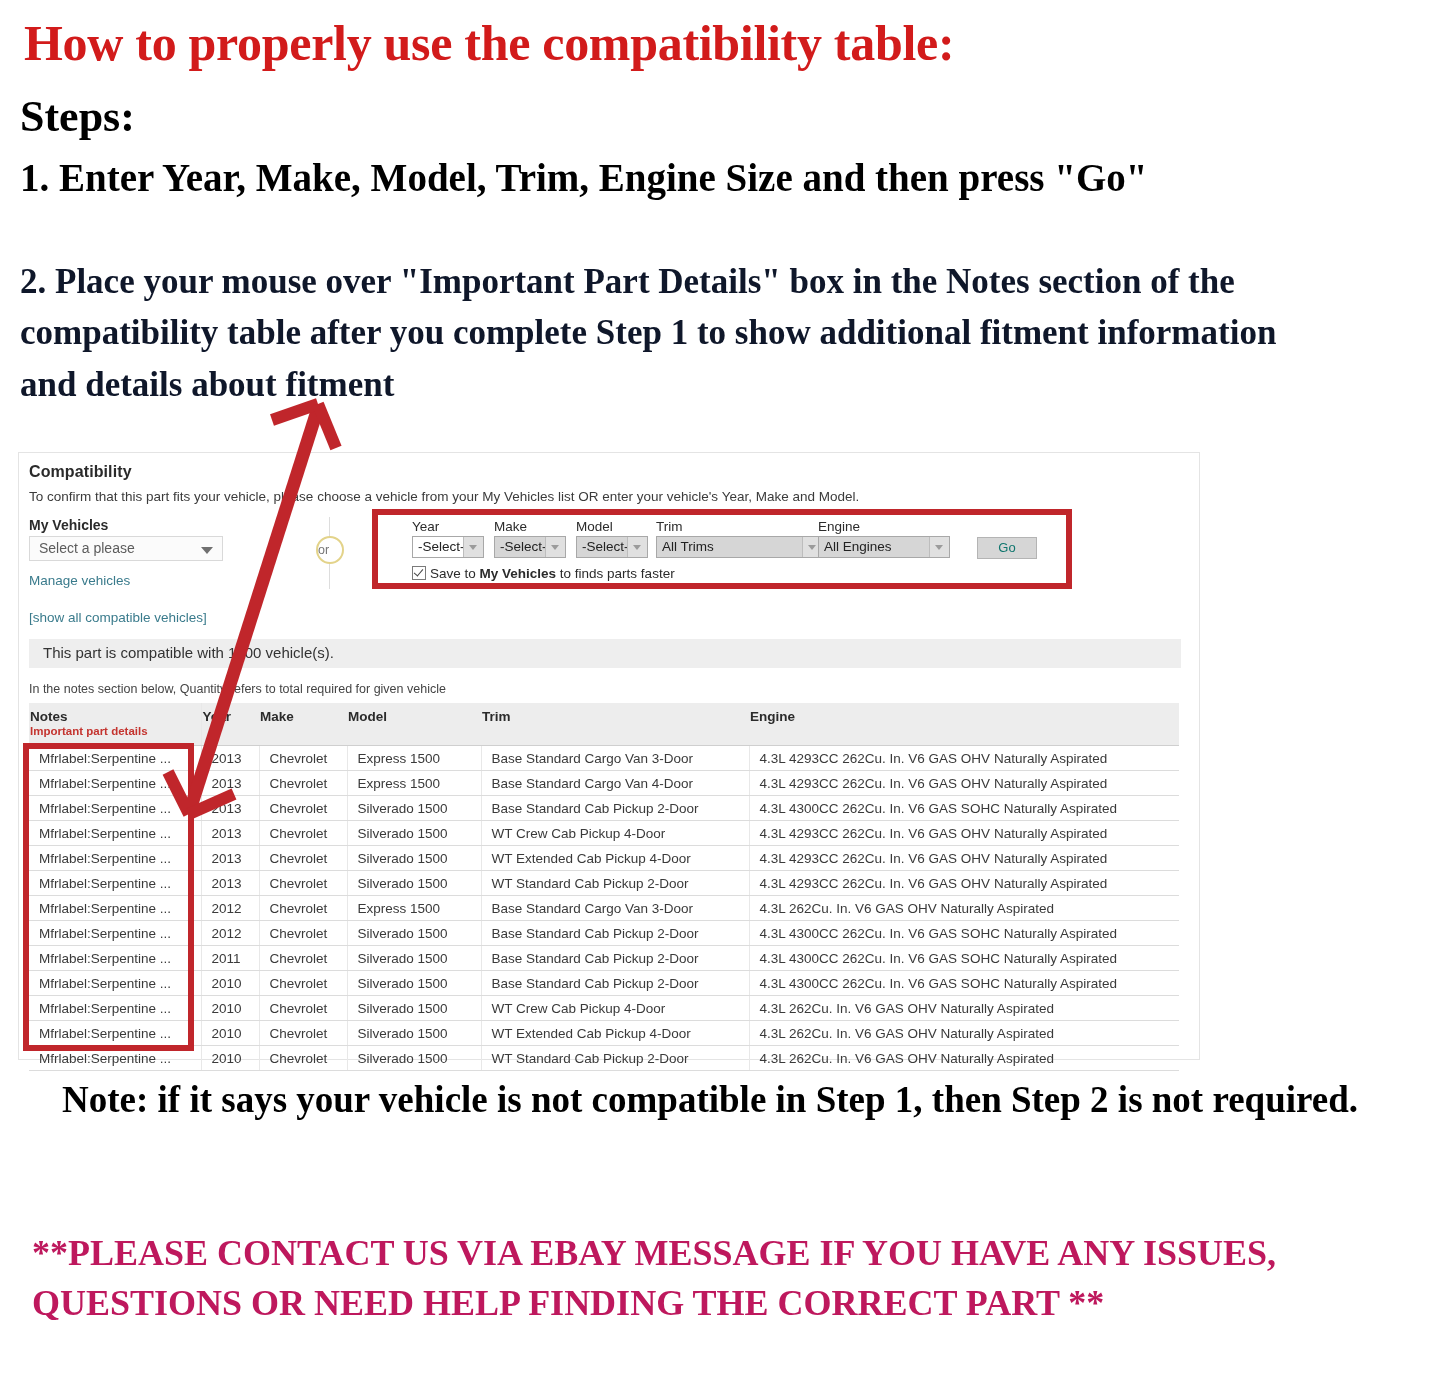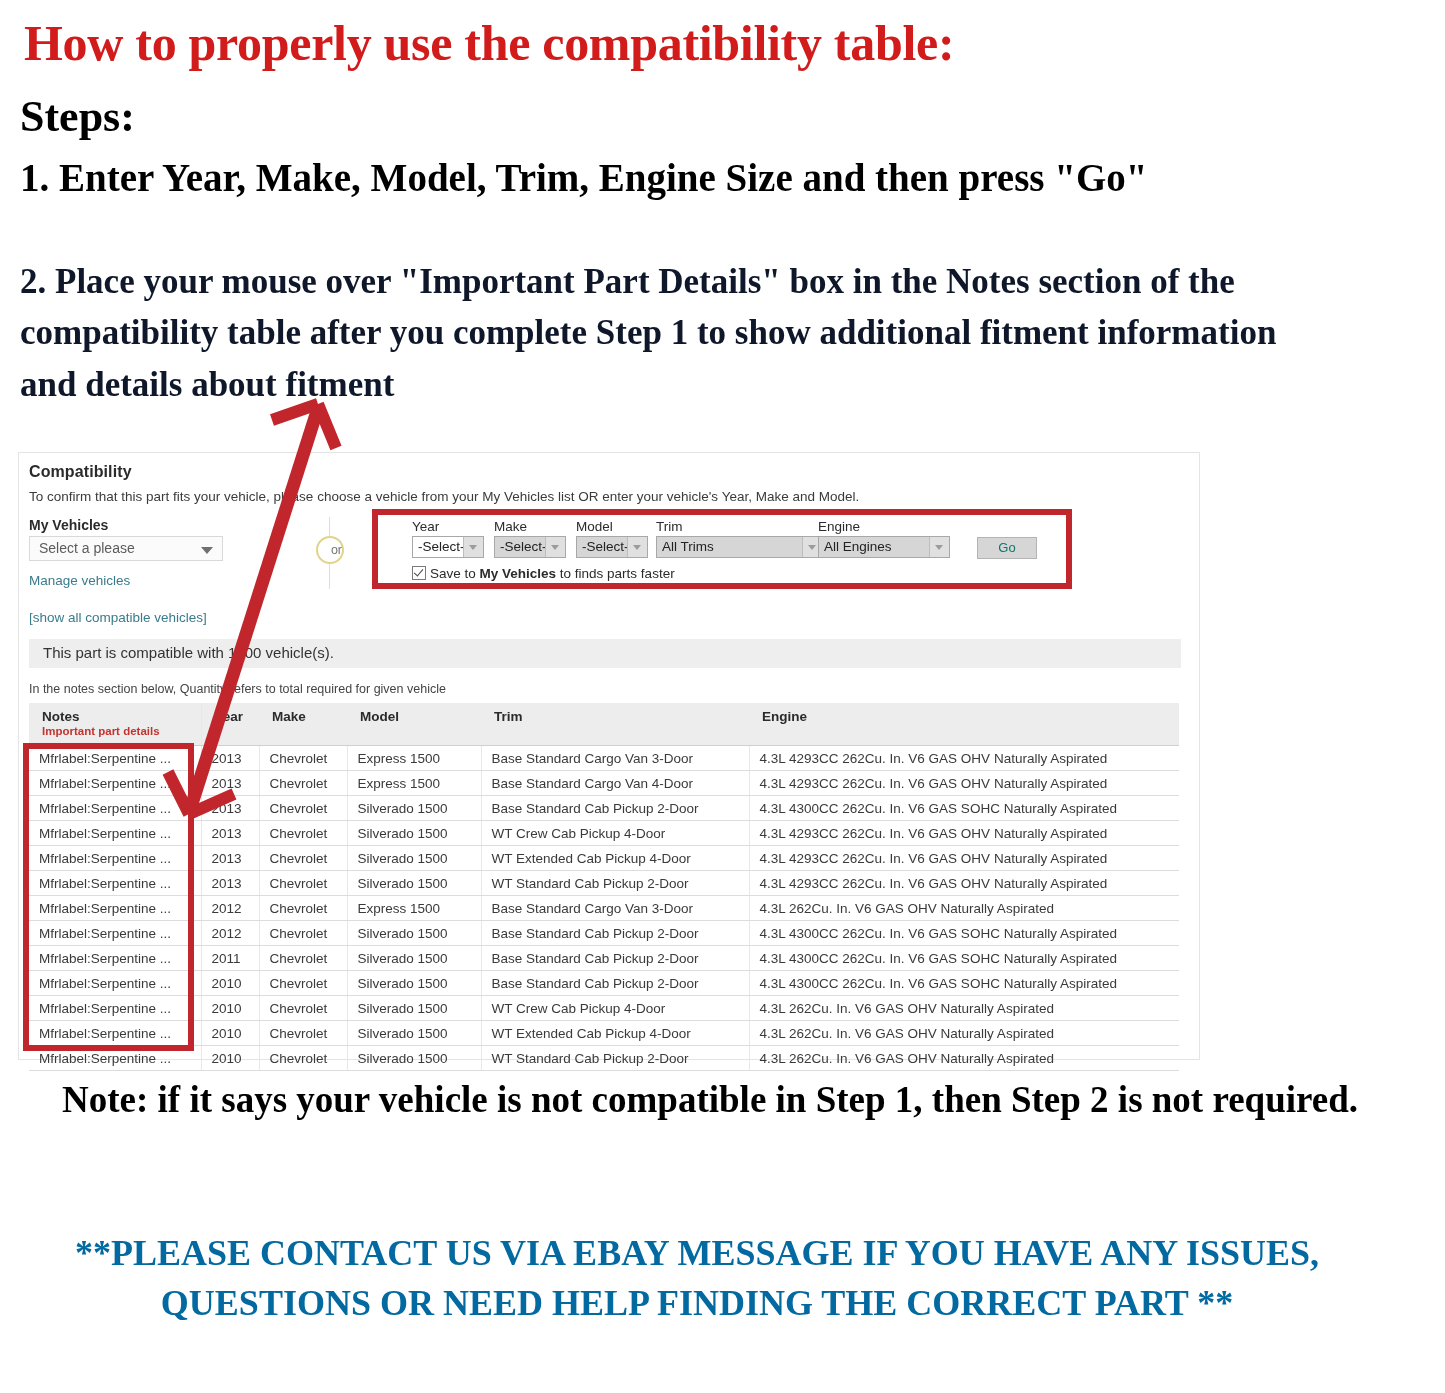"or" #or-divider .bubble { text-align: right -> left }
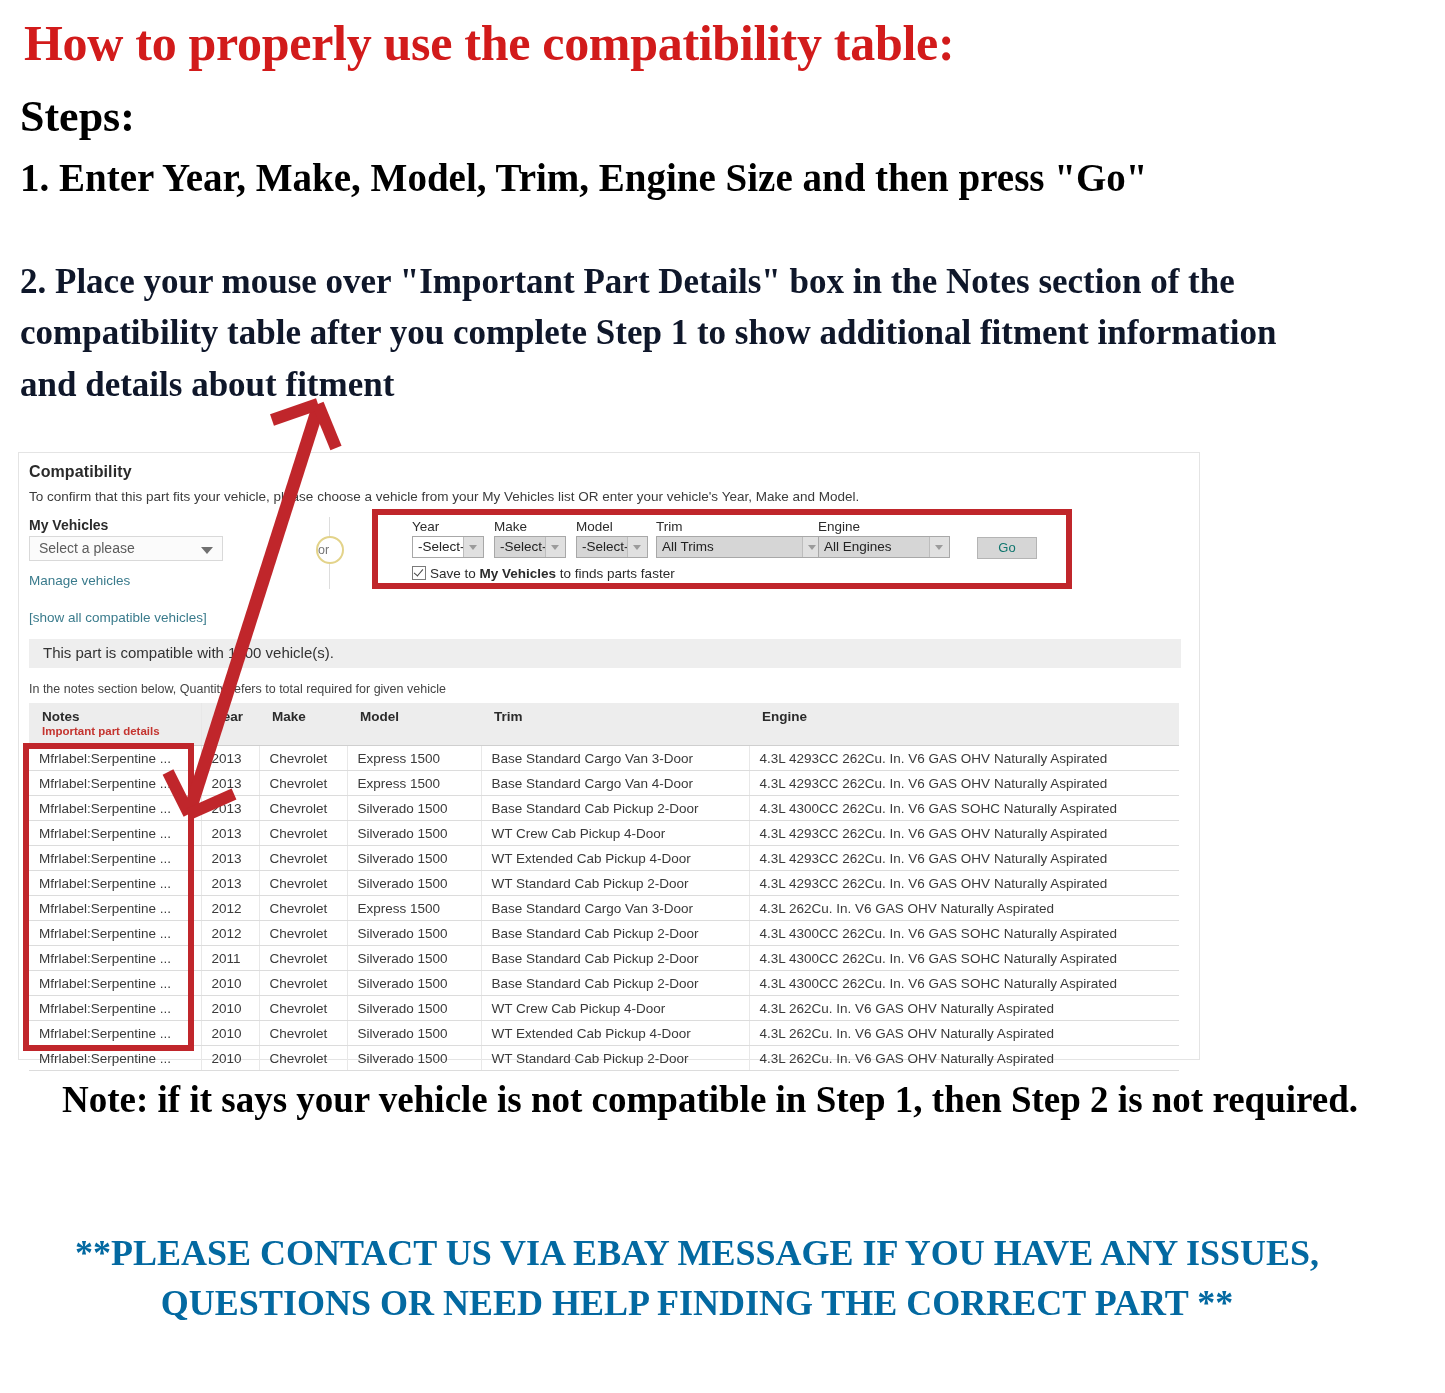"Notes" #compat-table th { padding: 6px 0 6px 13px -> 6px 0 6px 1px }
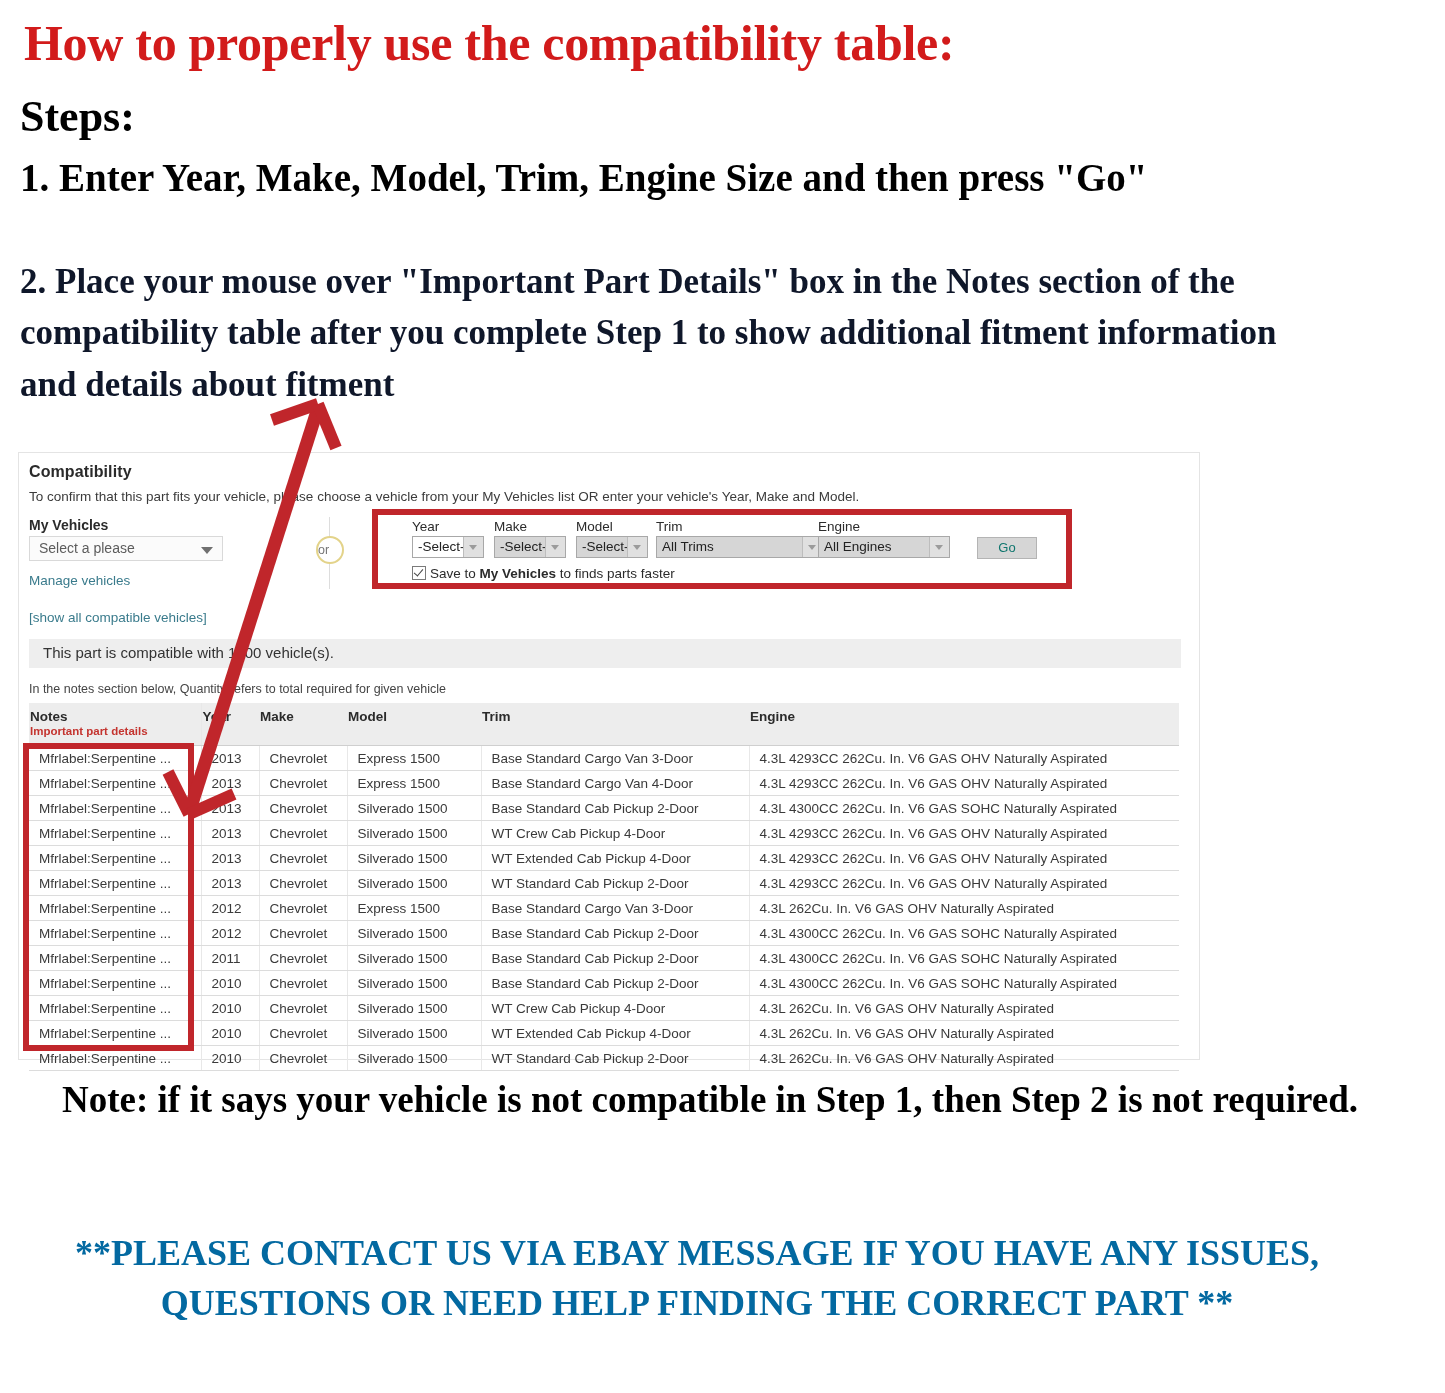"**PLEASE CONTACT US VIA EBAY" #contact-block { color: #0369a1 -> #be185d; text-align: center -> none }
